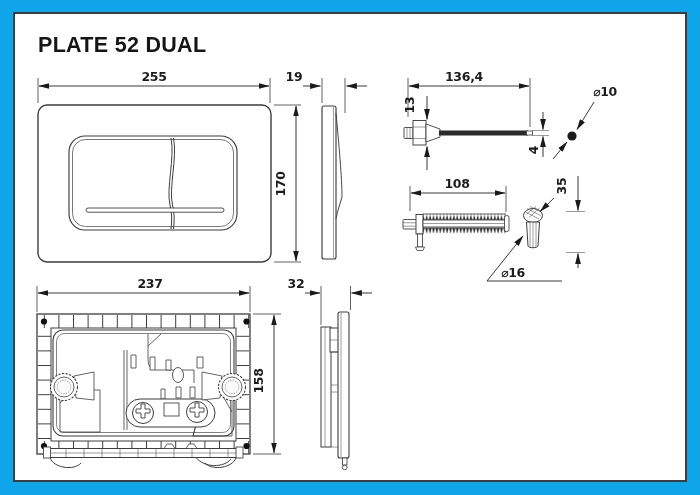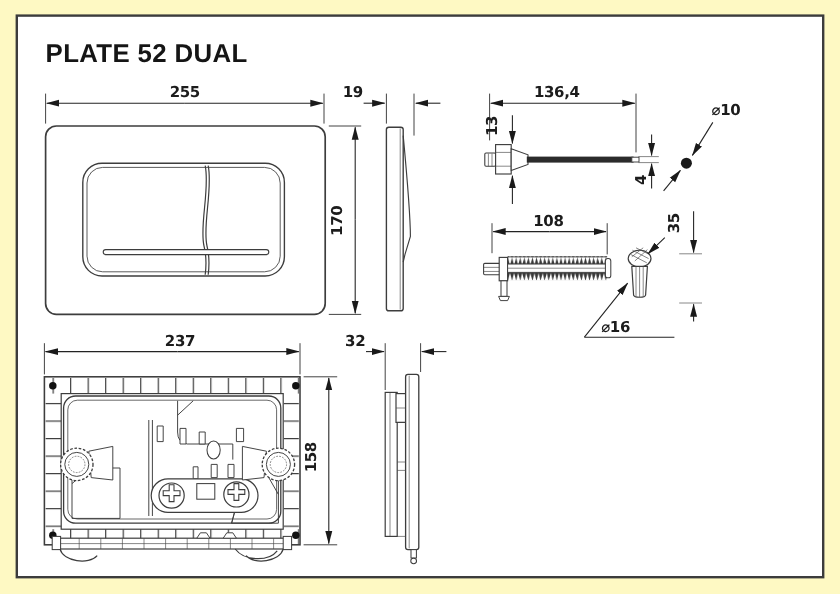"PLATE 52 DUAL" .stage { background: #fef9c3 -> #0ea5e9 }
